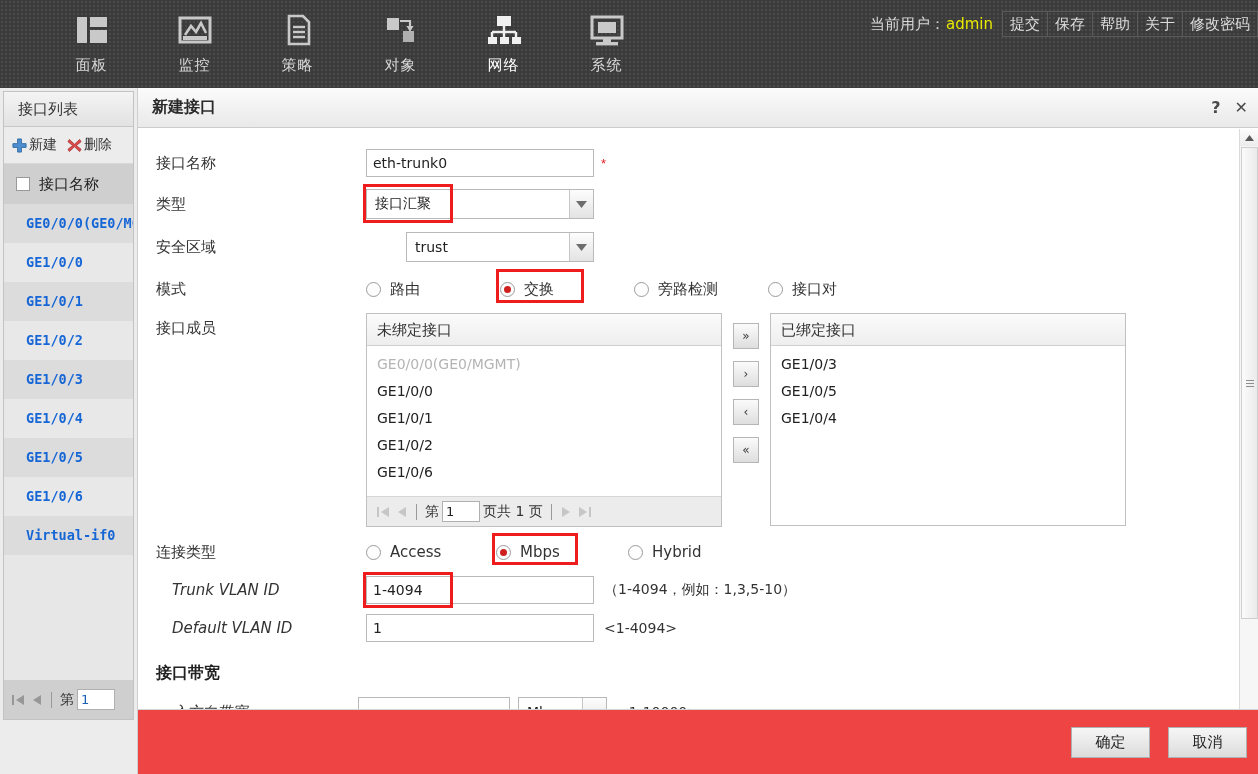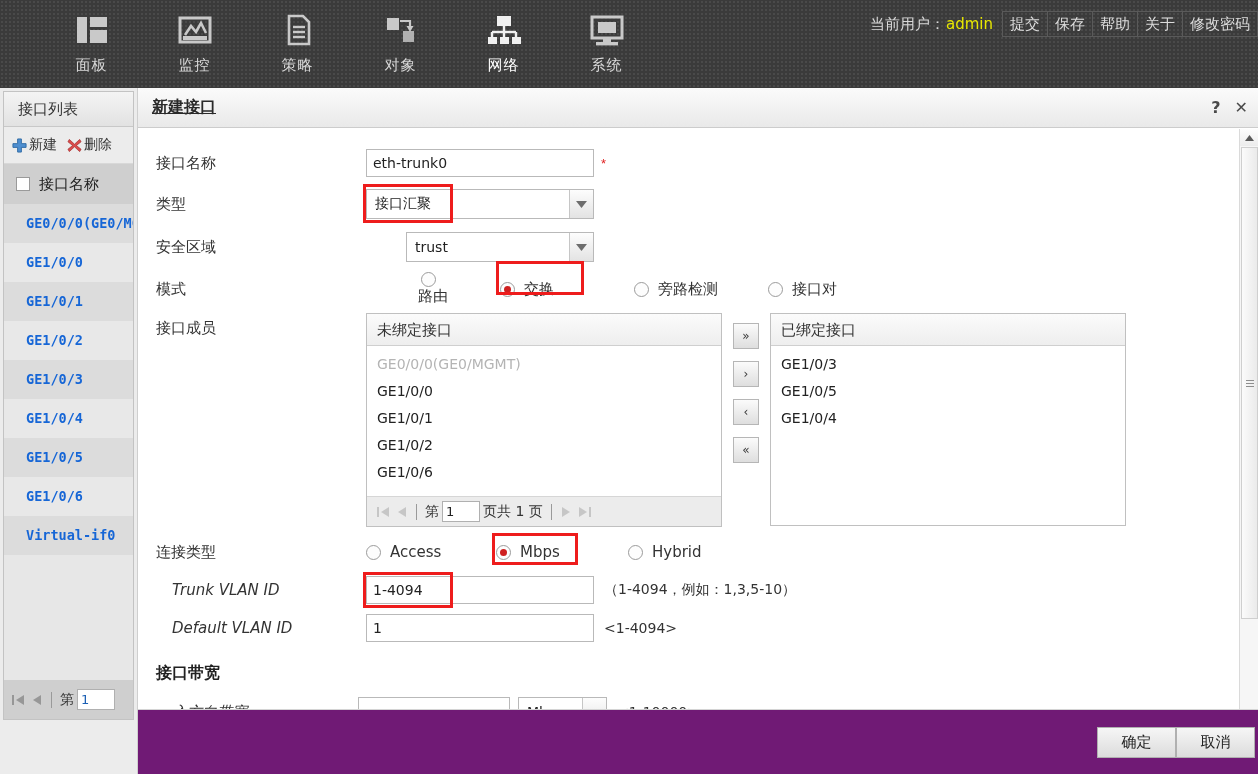"新建接口" .dlg-title-text { text-decoration: underline -> none }
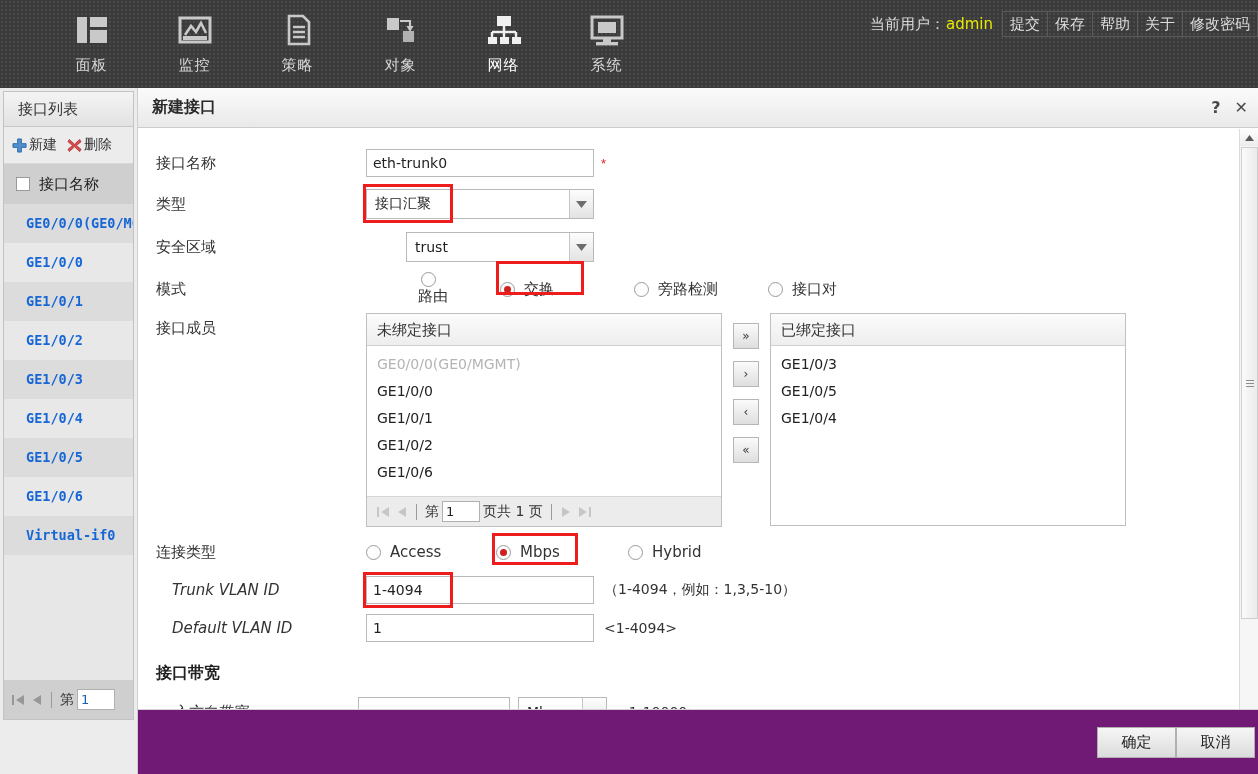"路由" div.radio-opt { flex-direction: column -> none }
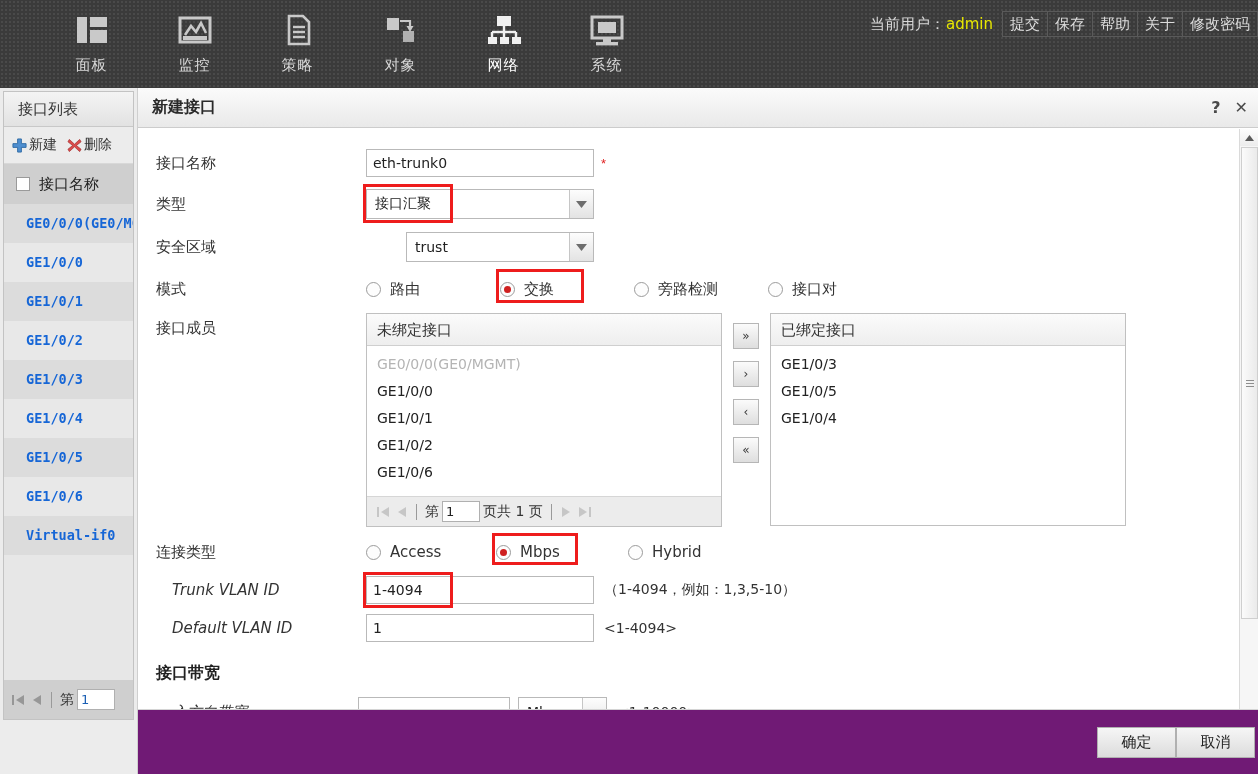"确定" .dlg-footer { background: #701a75 -> #ef4444; gap: none -> 18px; padding-right: 4px -> 12px }
